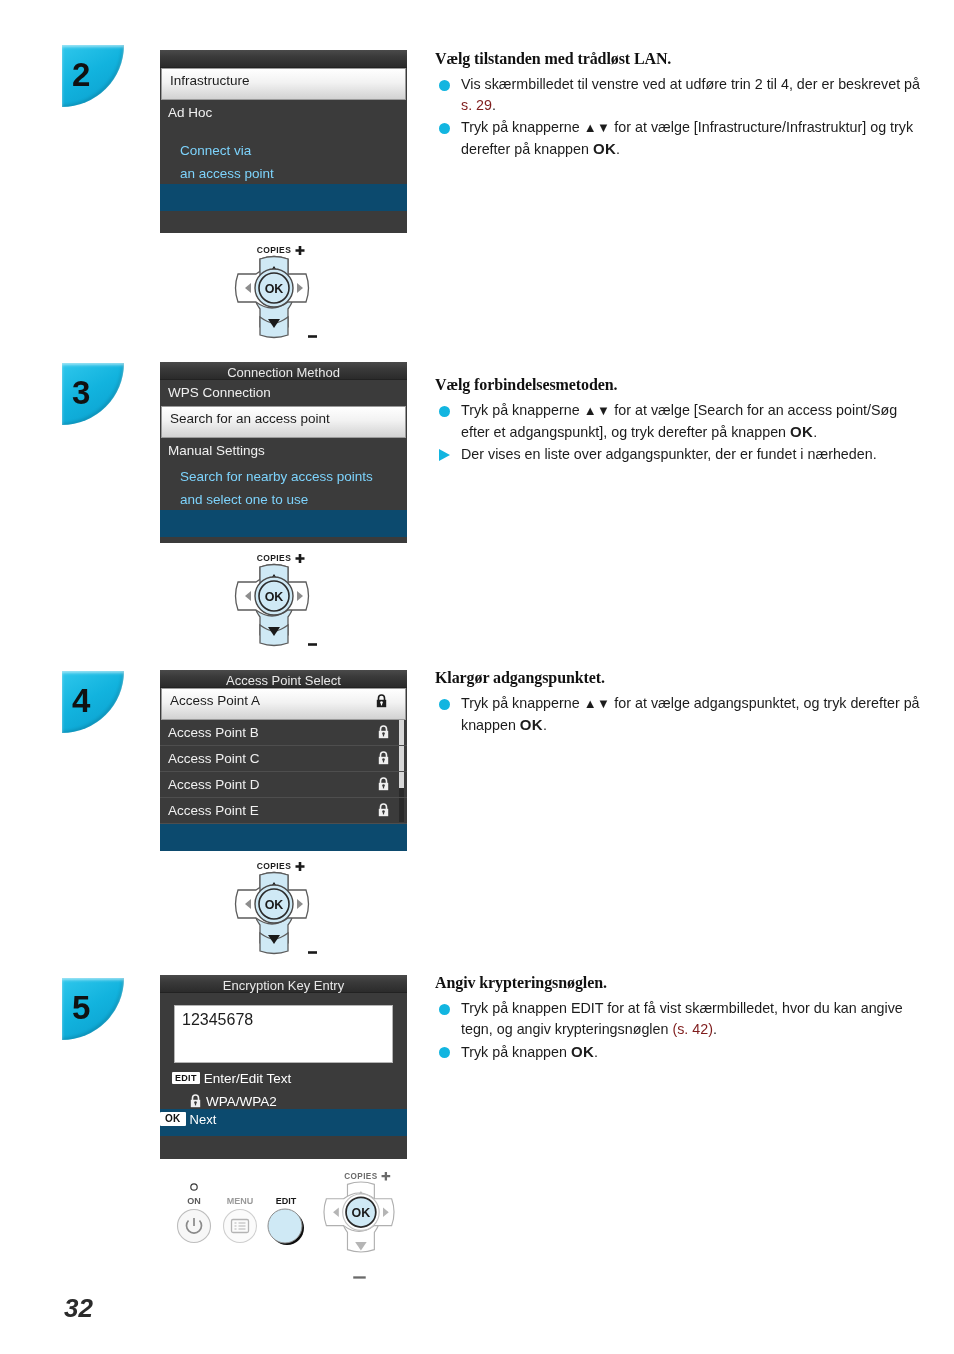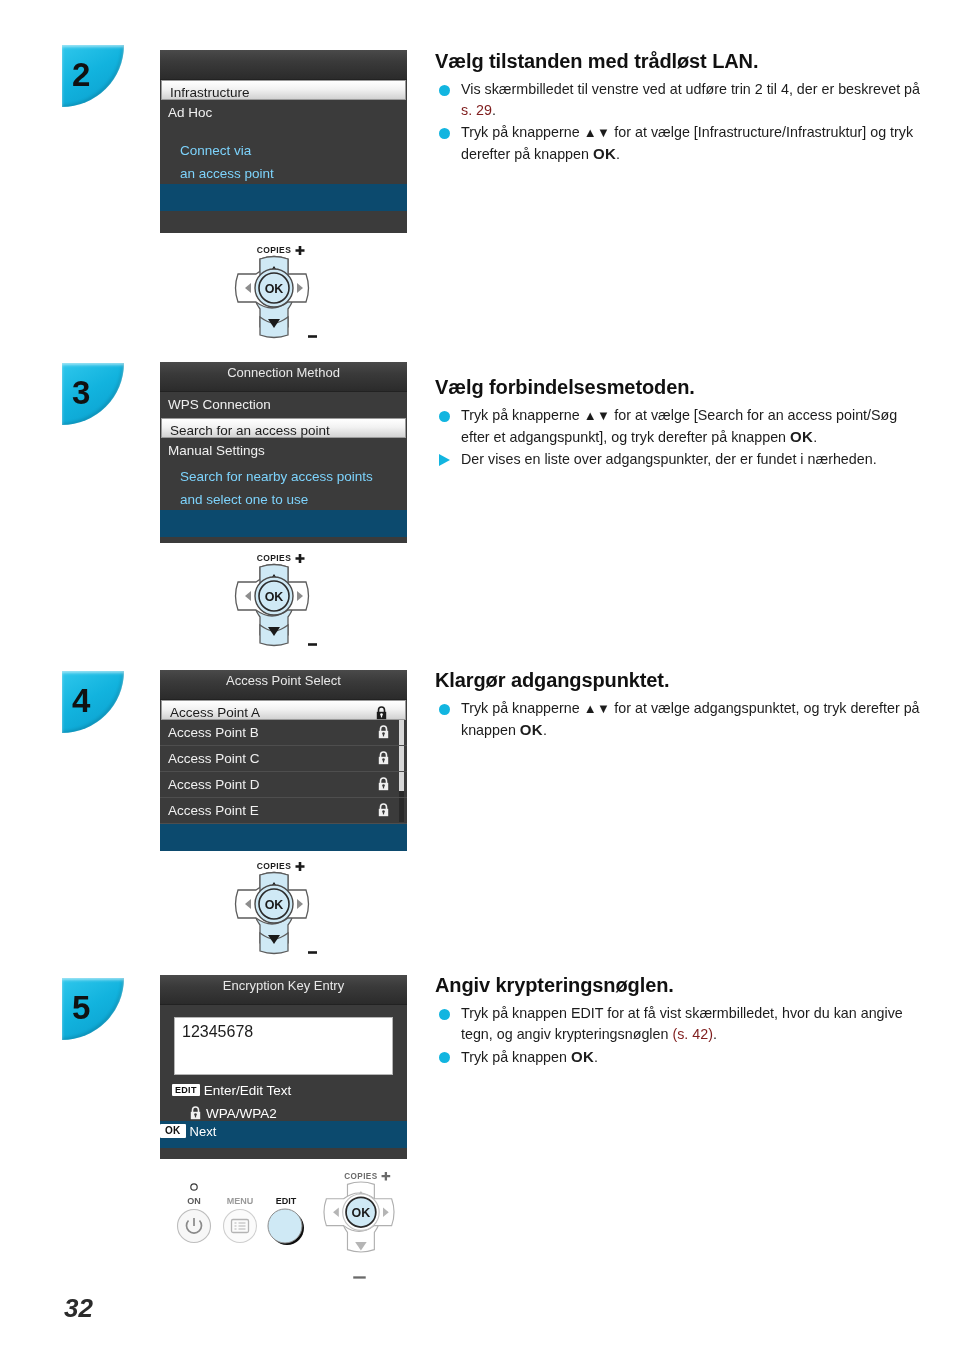"Vælg tilstanden med trådløst LAN." .txt h3 { font-family: none -> Liberation Serif, serif; font-size: 20px -> 16px }
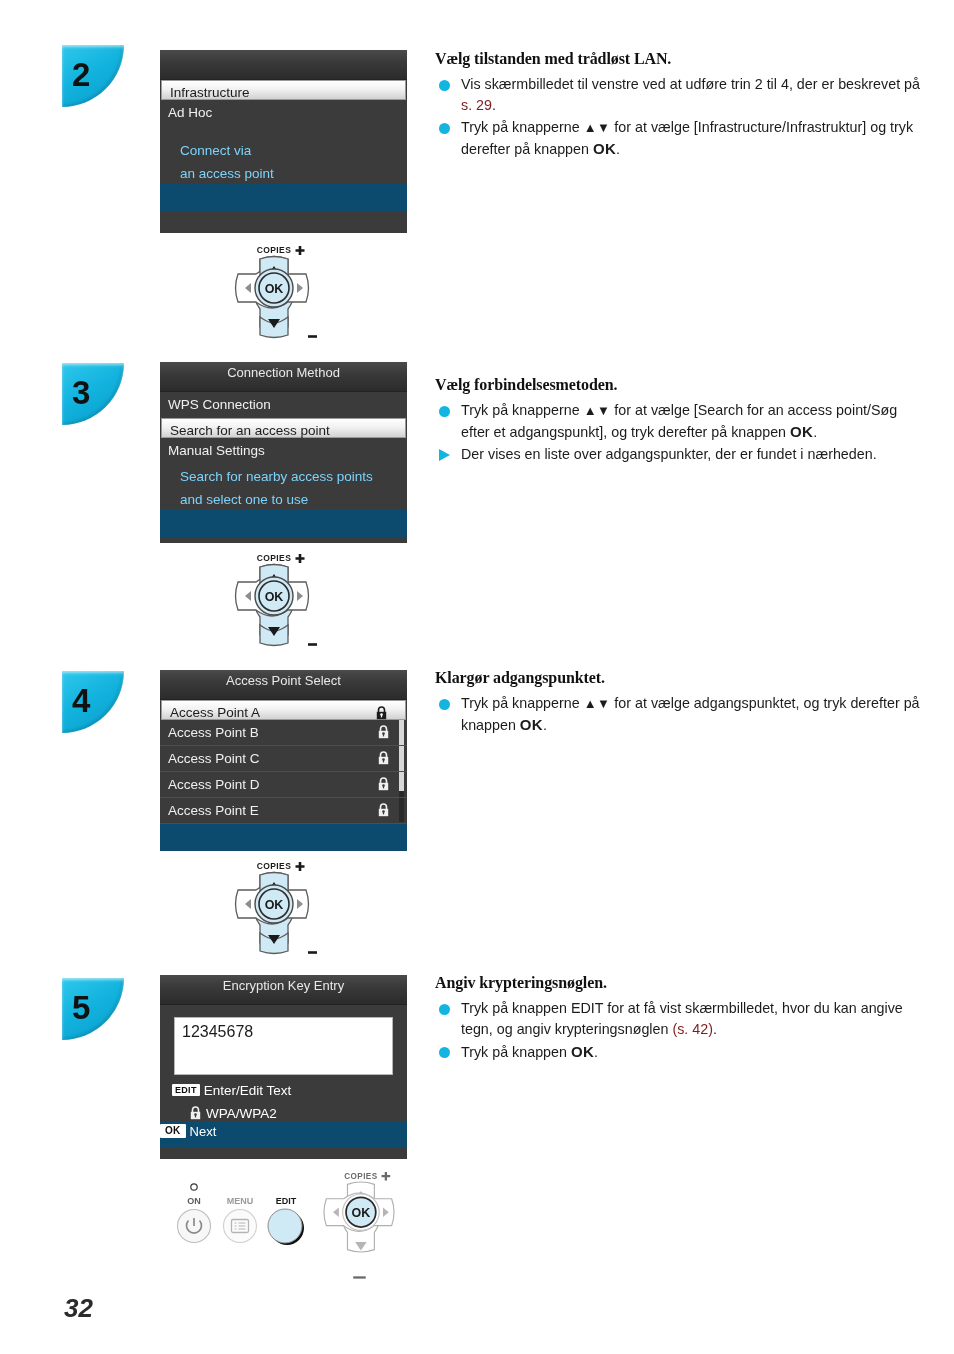"Infrastructure" .row.sel { height: 20px -> 32px }
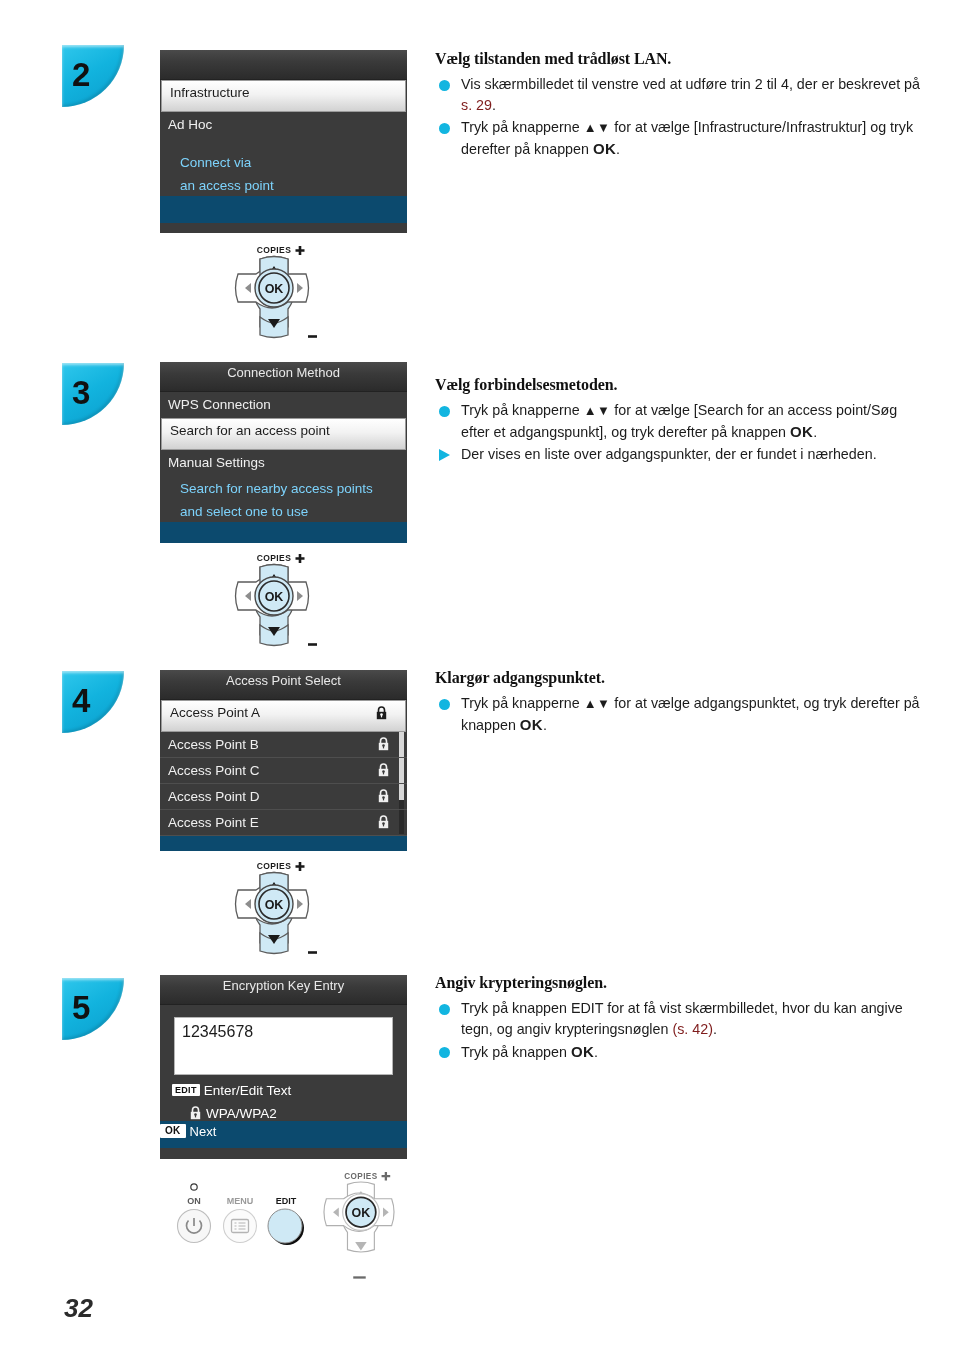"Connection Method" .lcd-title { height: 30px -> 18px }
